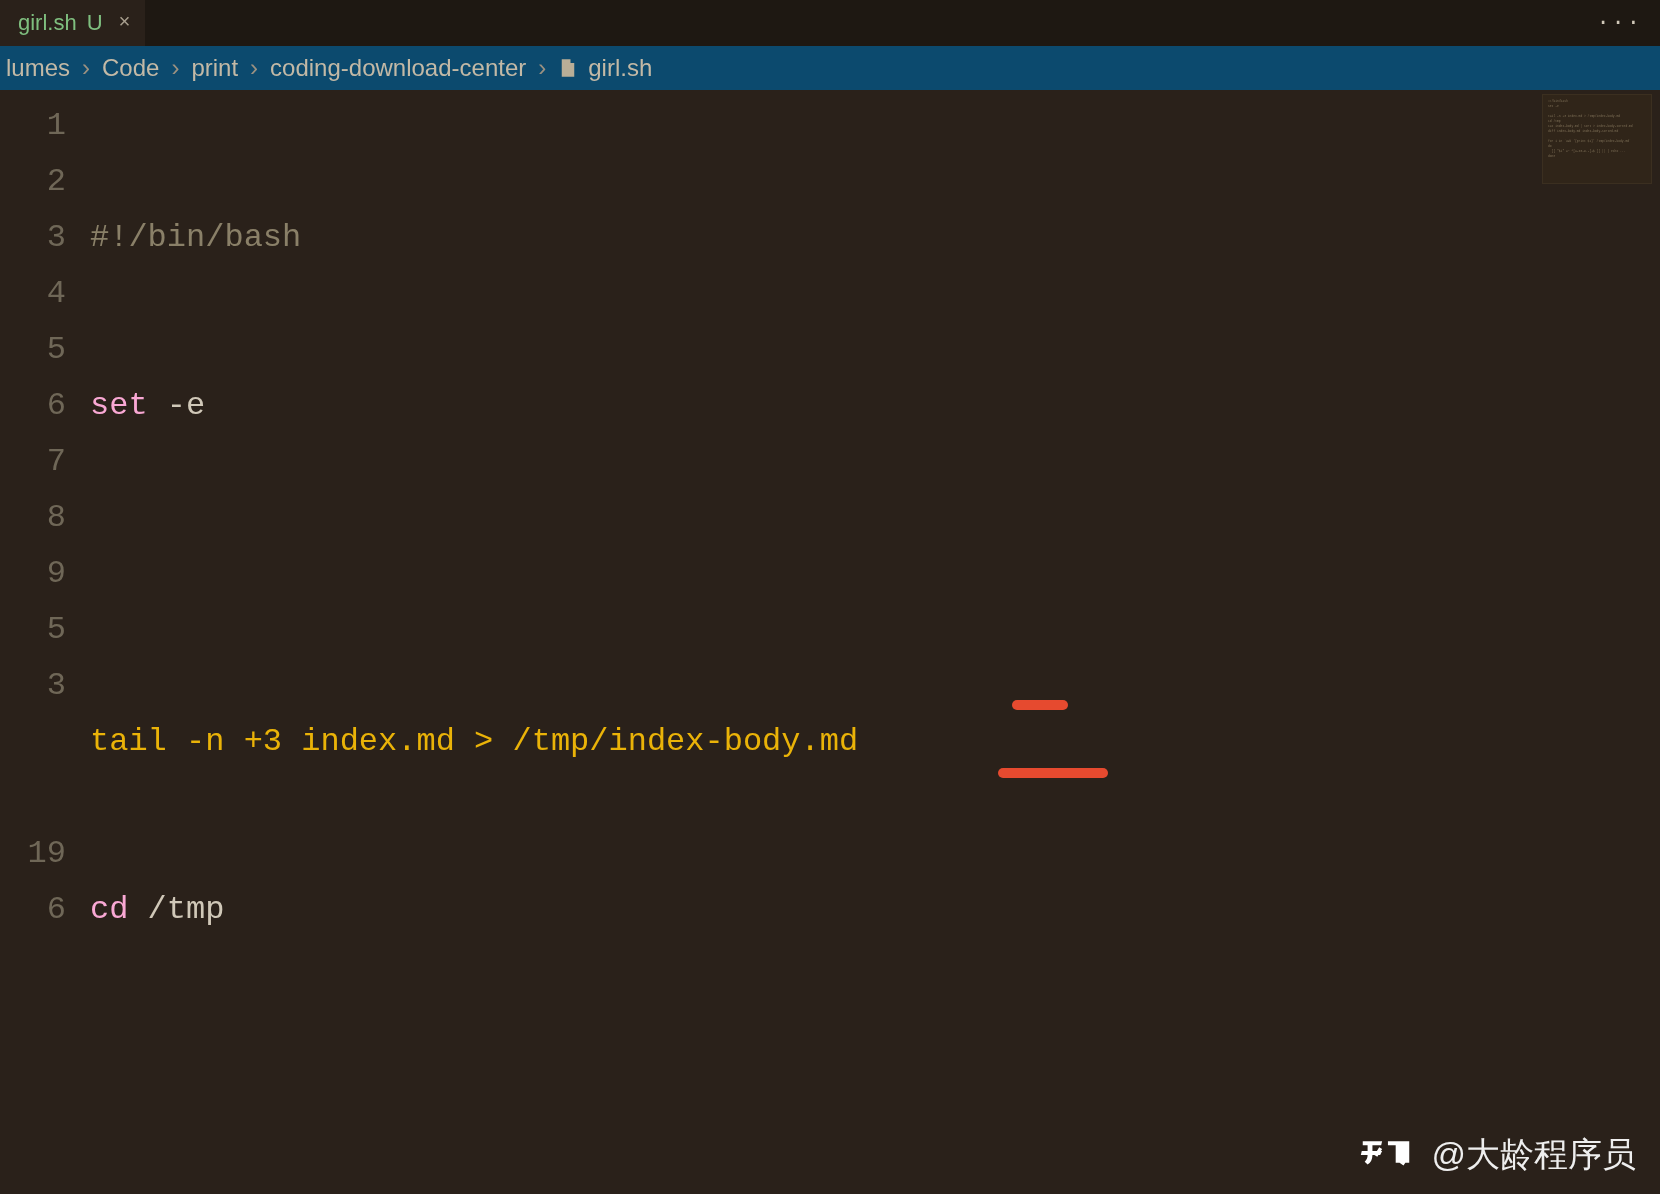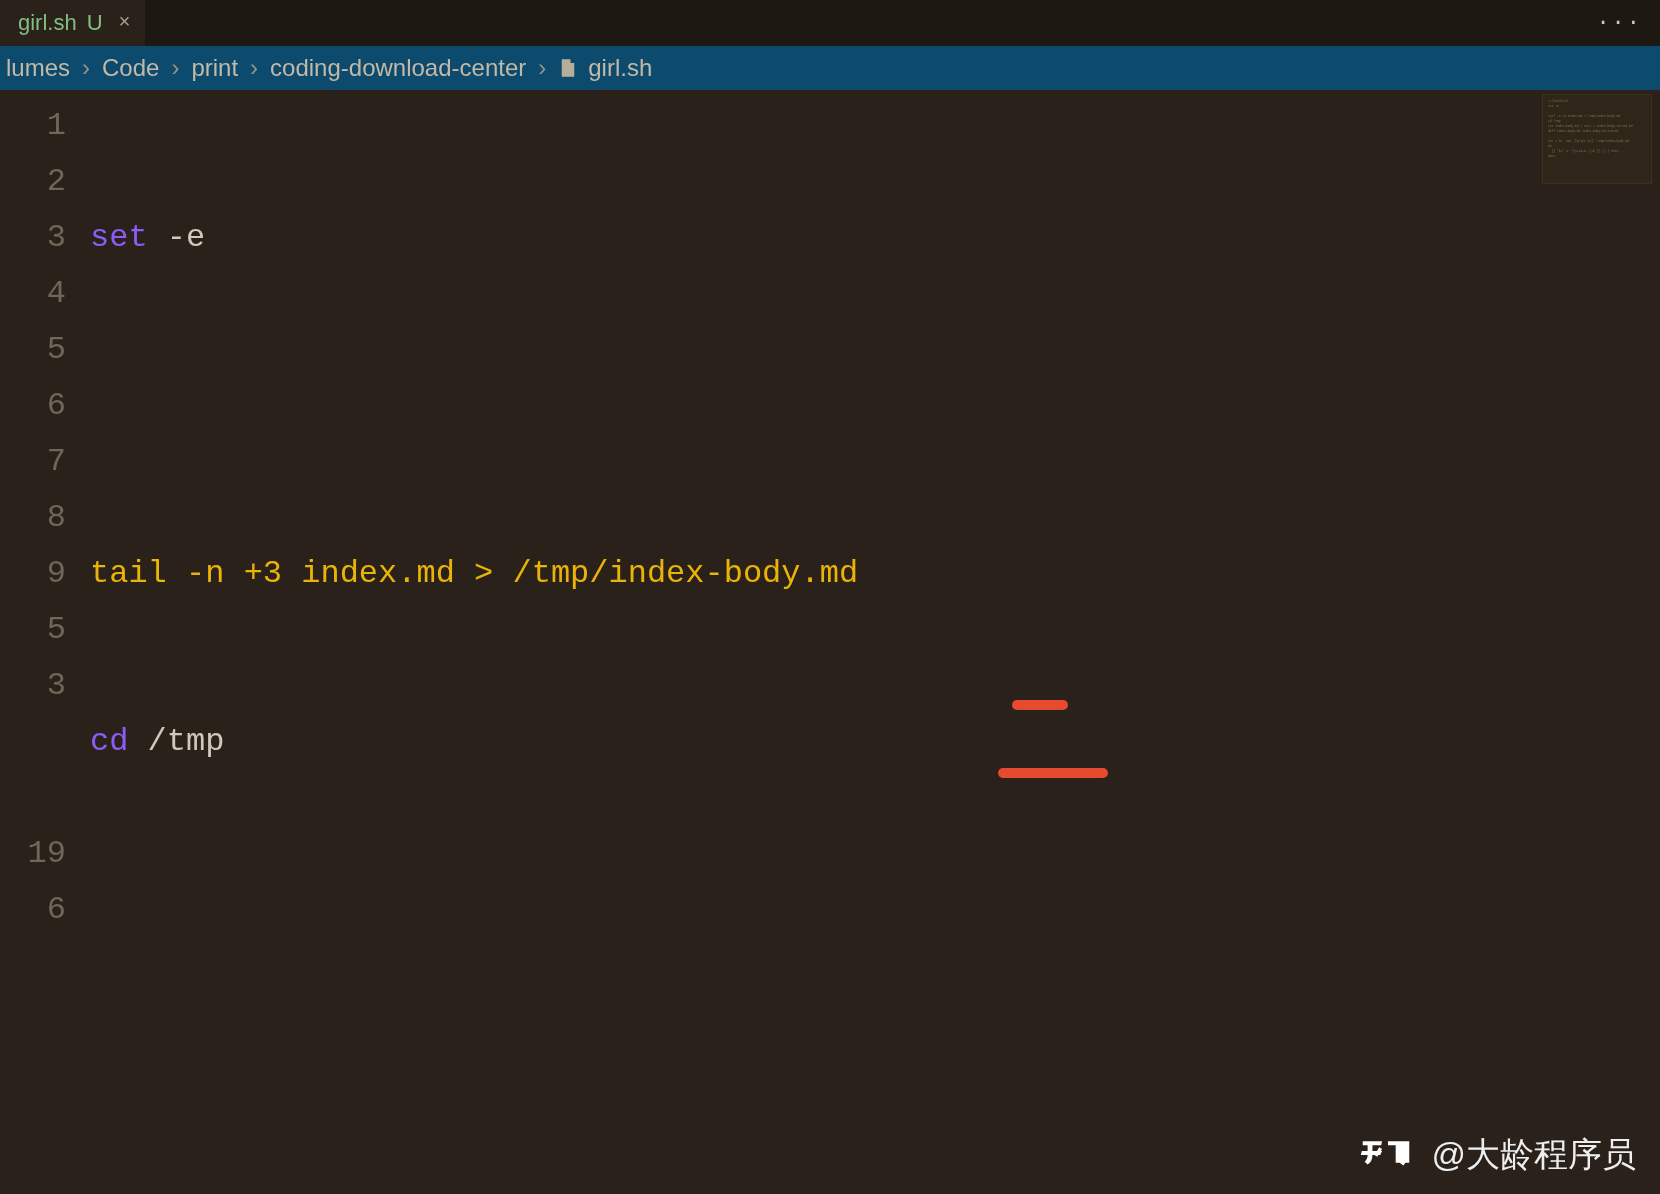"#!/bin/bash" div.line { html: none -> <div><span>#!/bin/bash</span></div> }
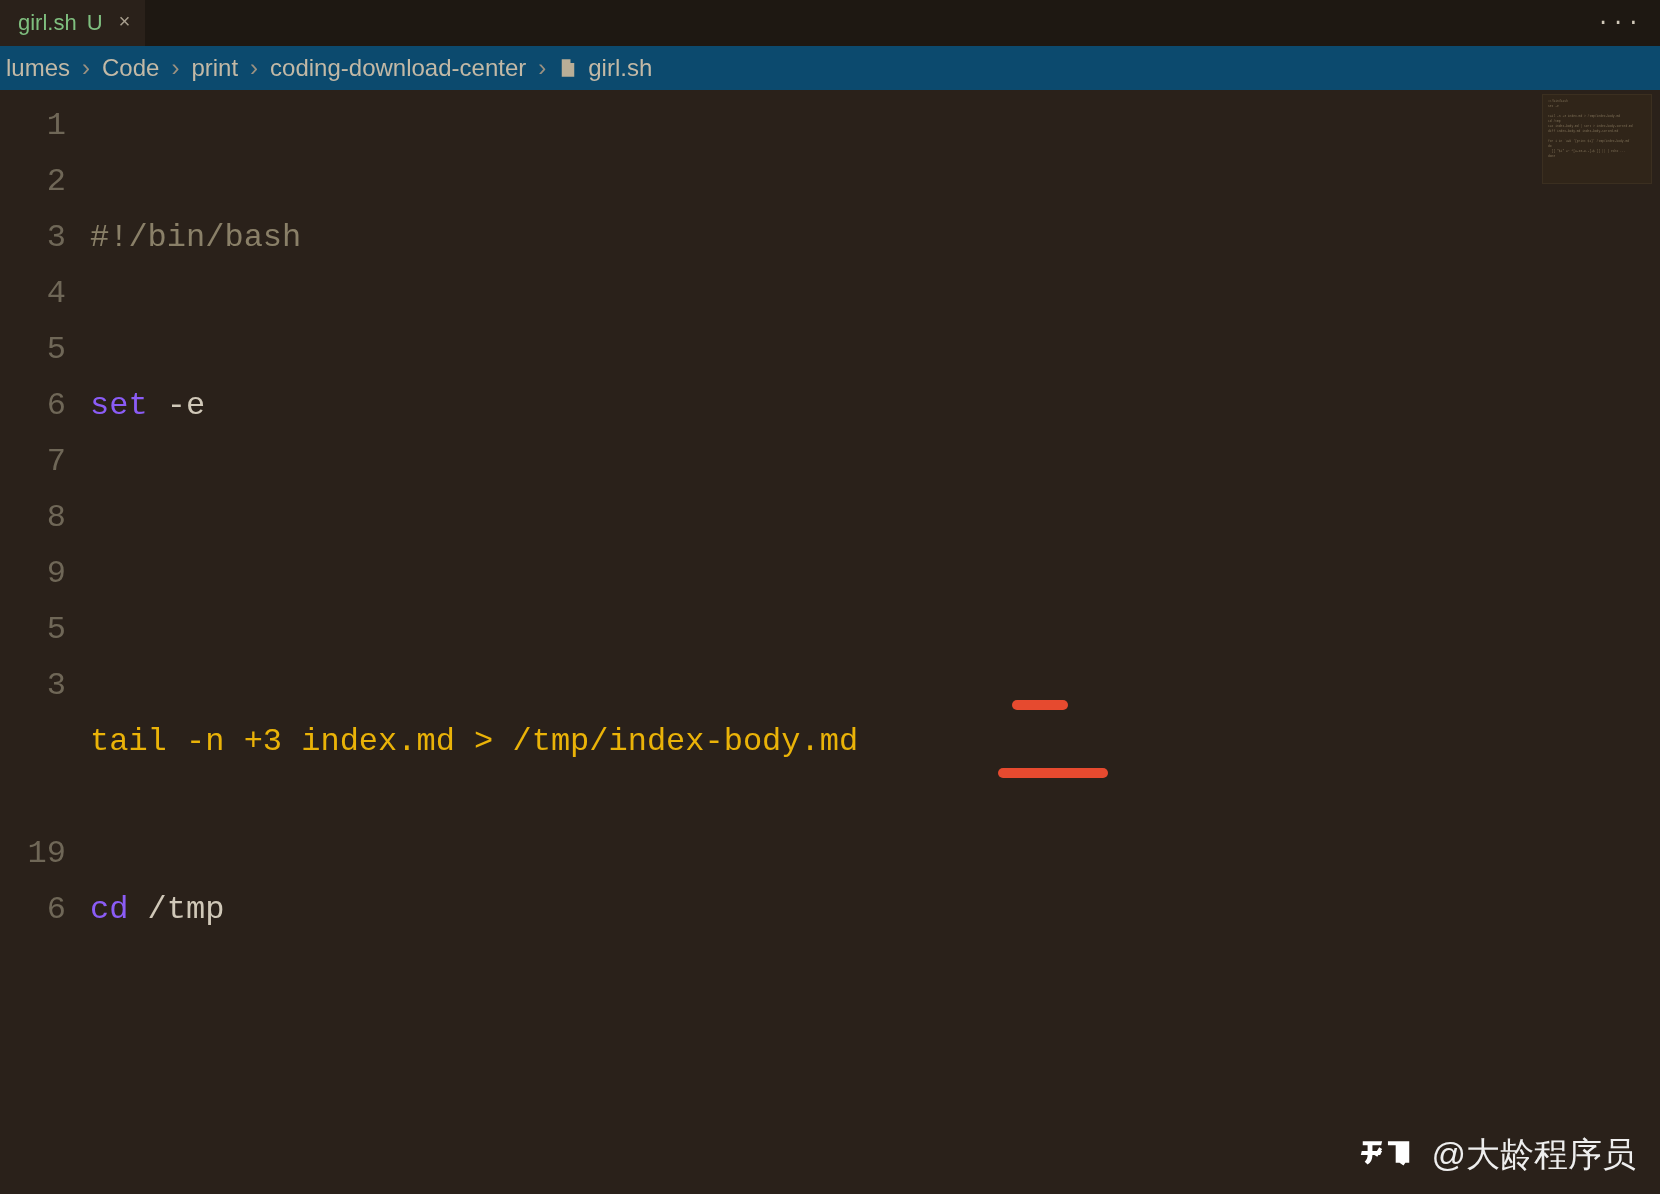"set" .tok-cmd { color: #8b5cf6 -> #f9a8d4 }
